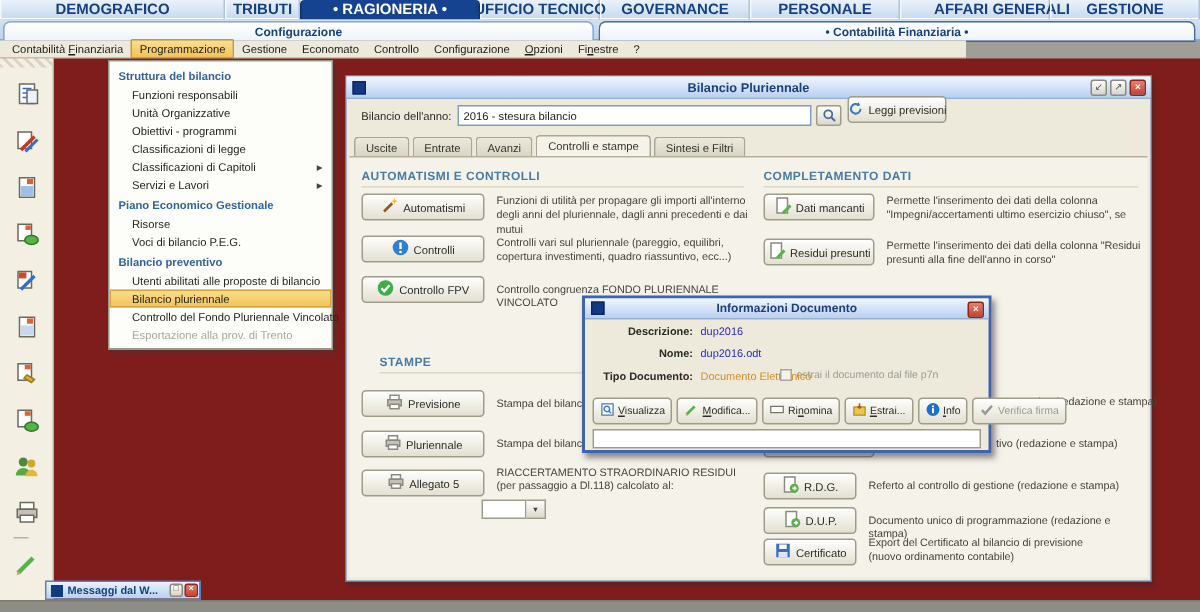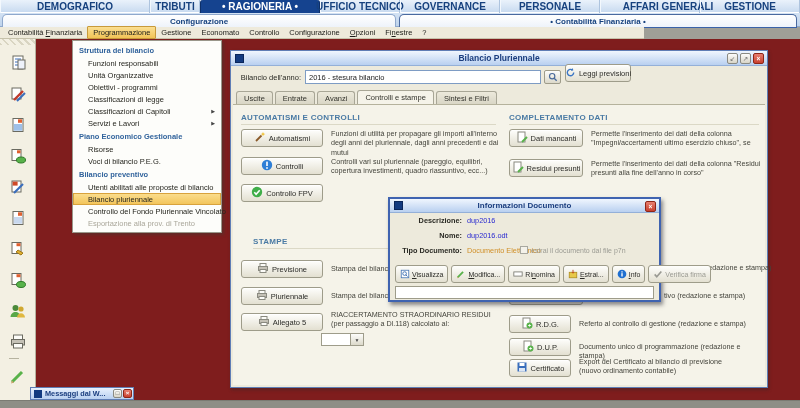"Controllo congruenza FONDO PLURIENNALE" div.desc { html: none -> <div>Controllo congruenza FONDO PLURIENNALE VINCOLATO</div> }
